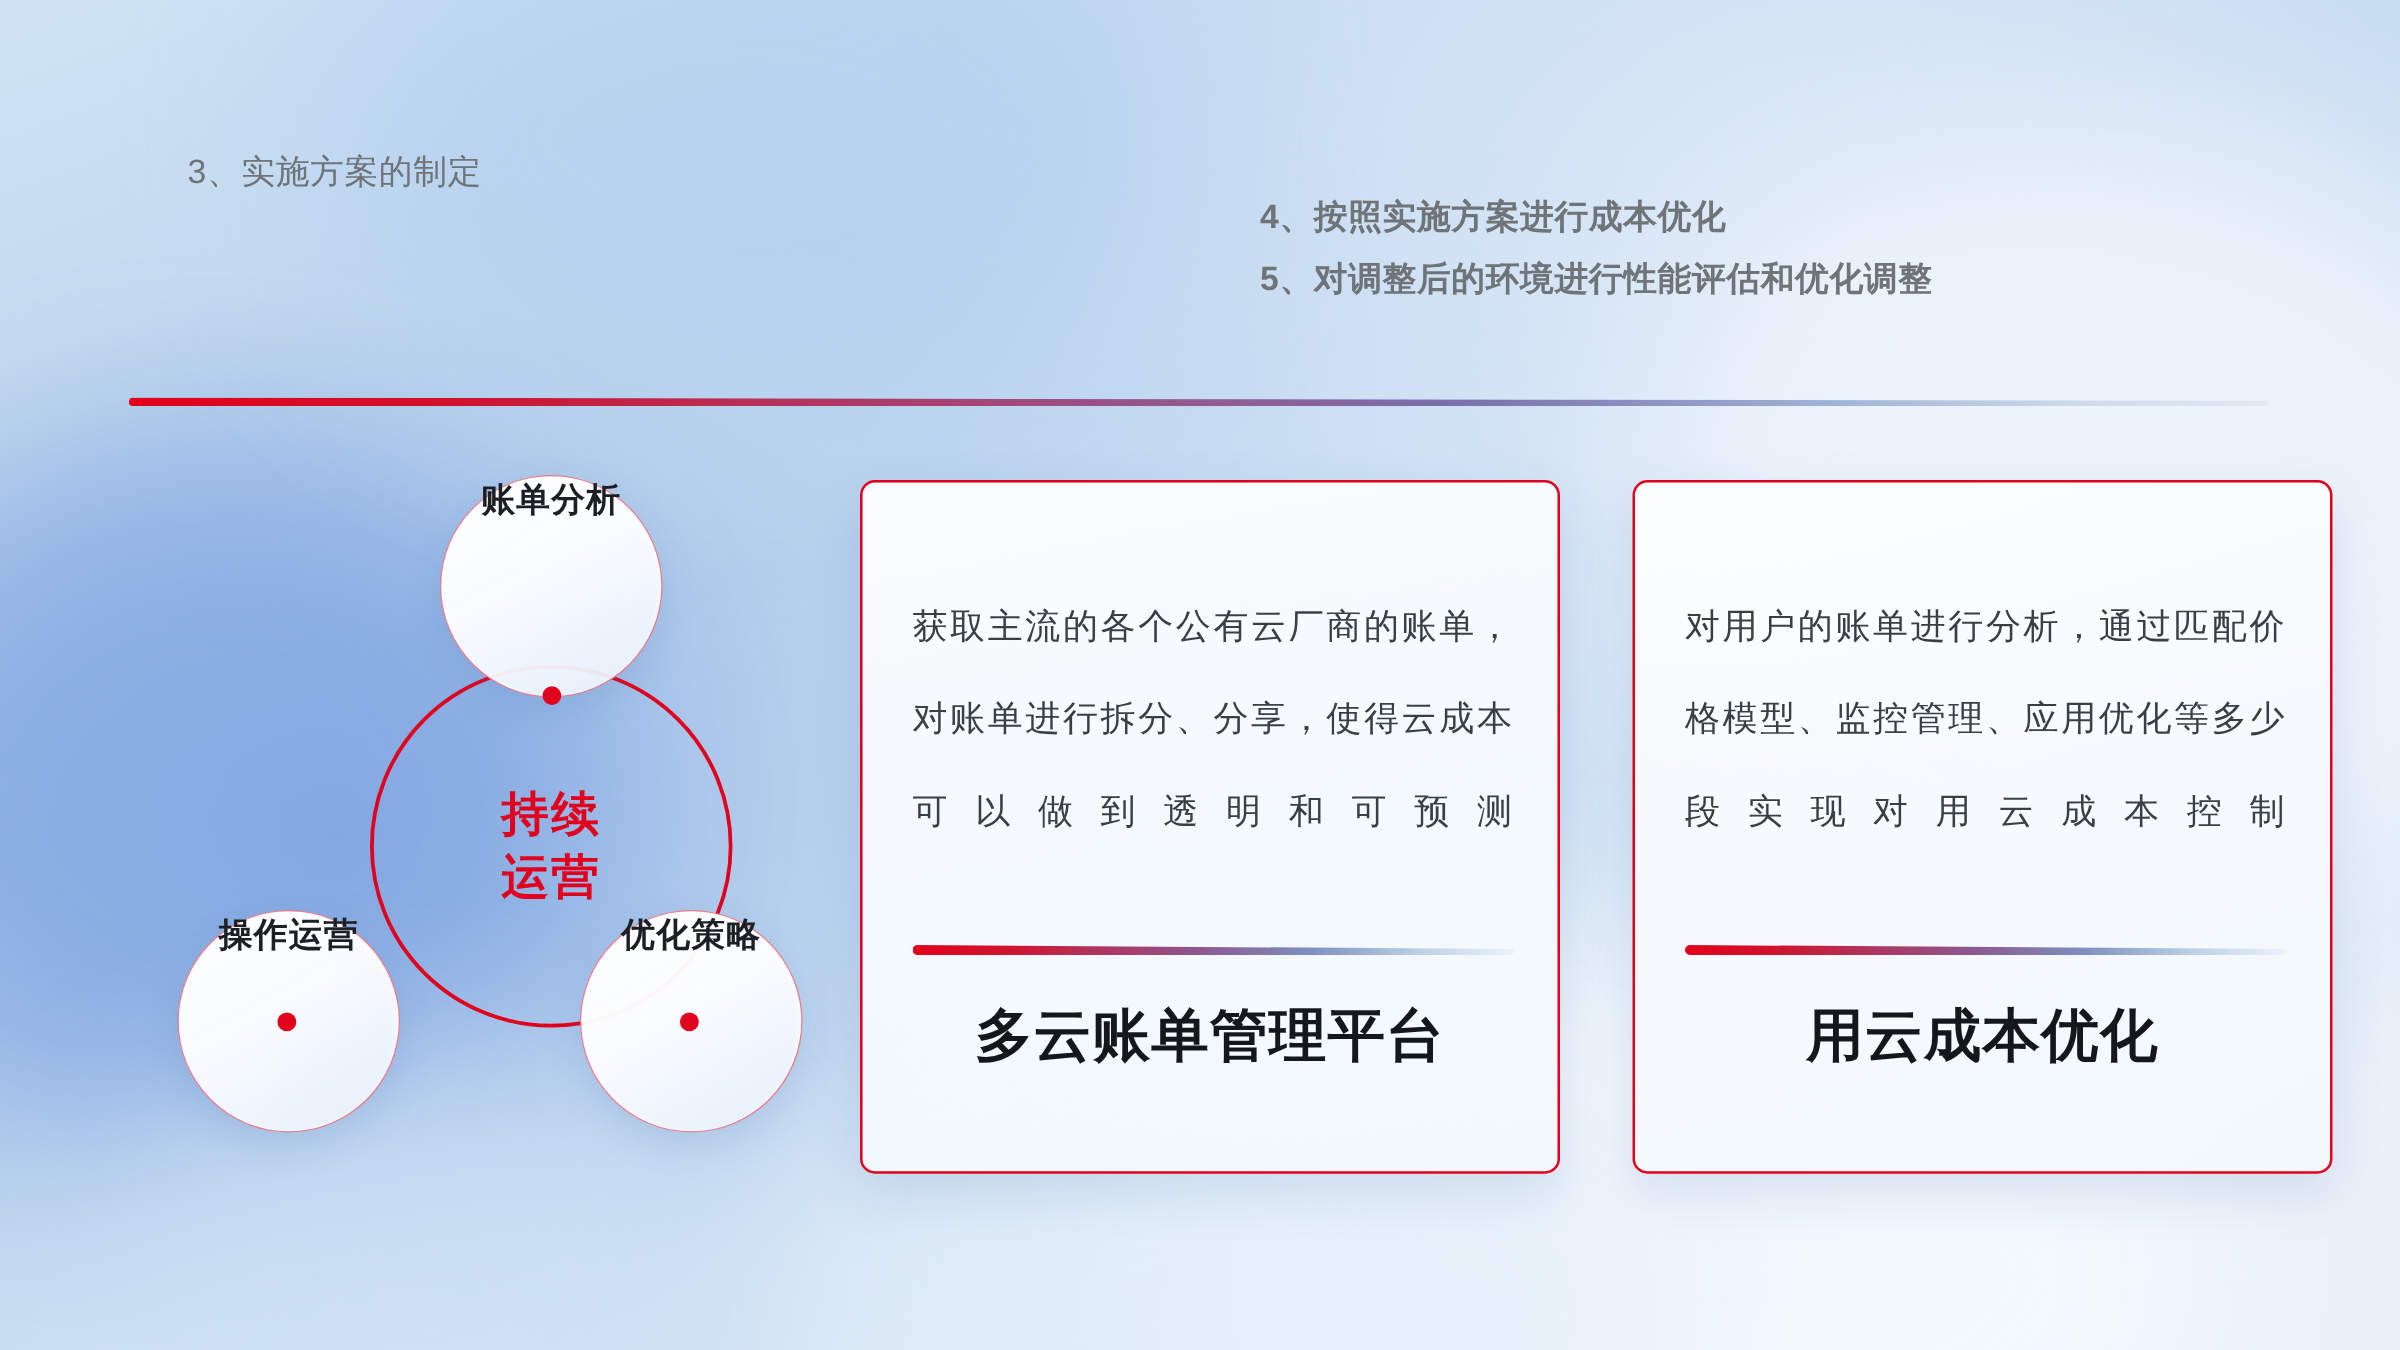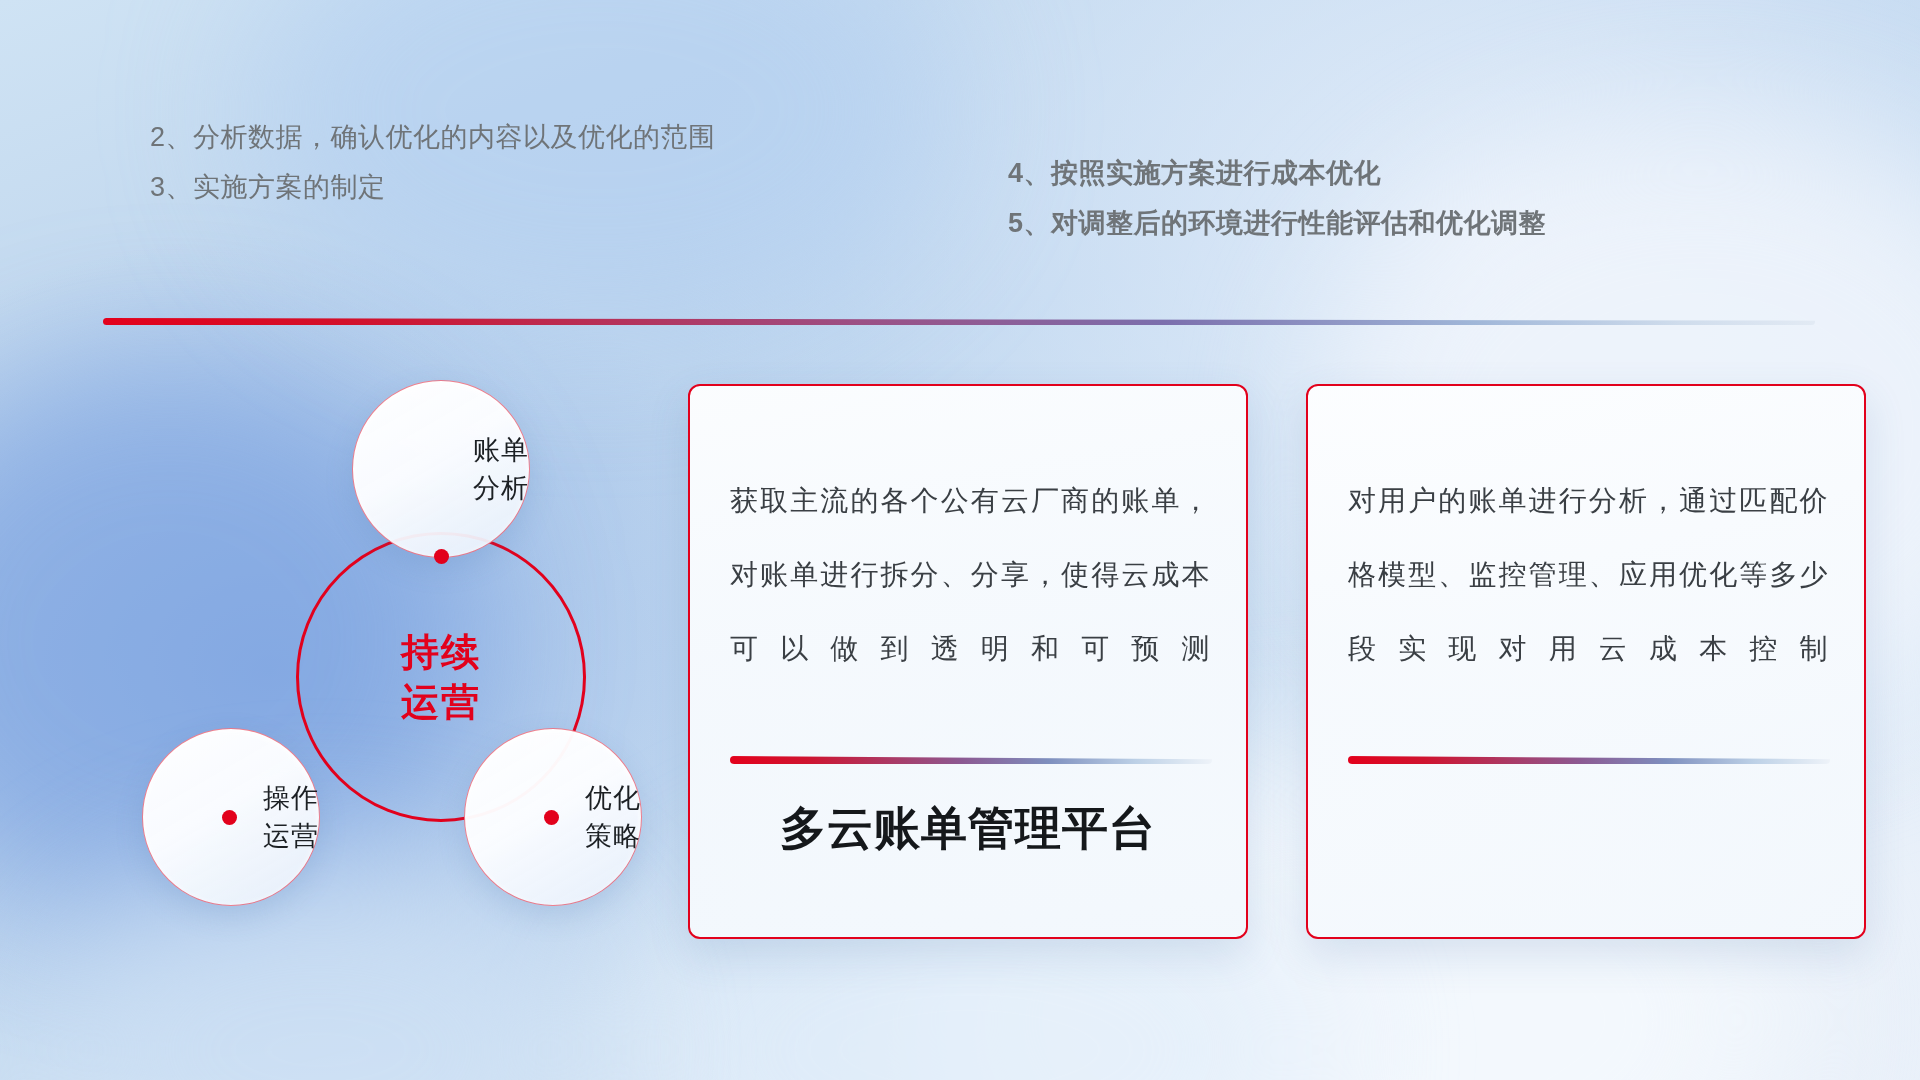"2、分析数据，确认优化的内容以及优化的范围" span.bullet-line { html: <span>2、分析数据，确认优化的内容以及优化的范围</span> -> none }
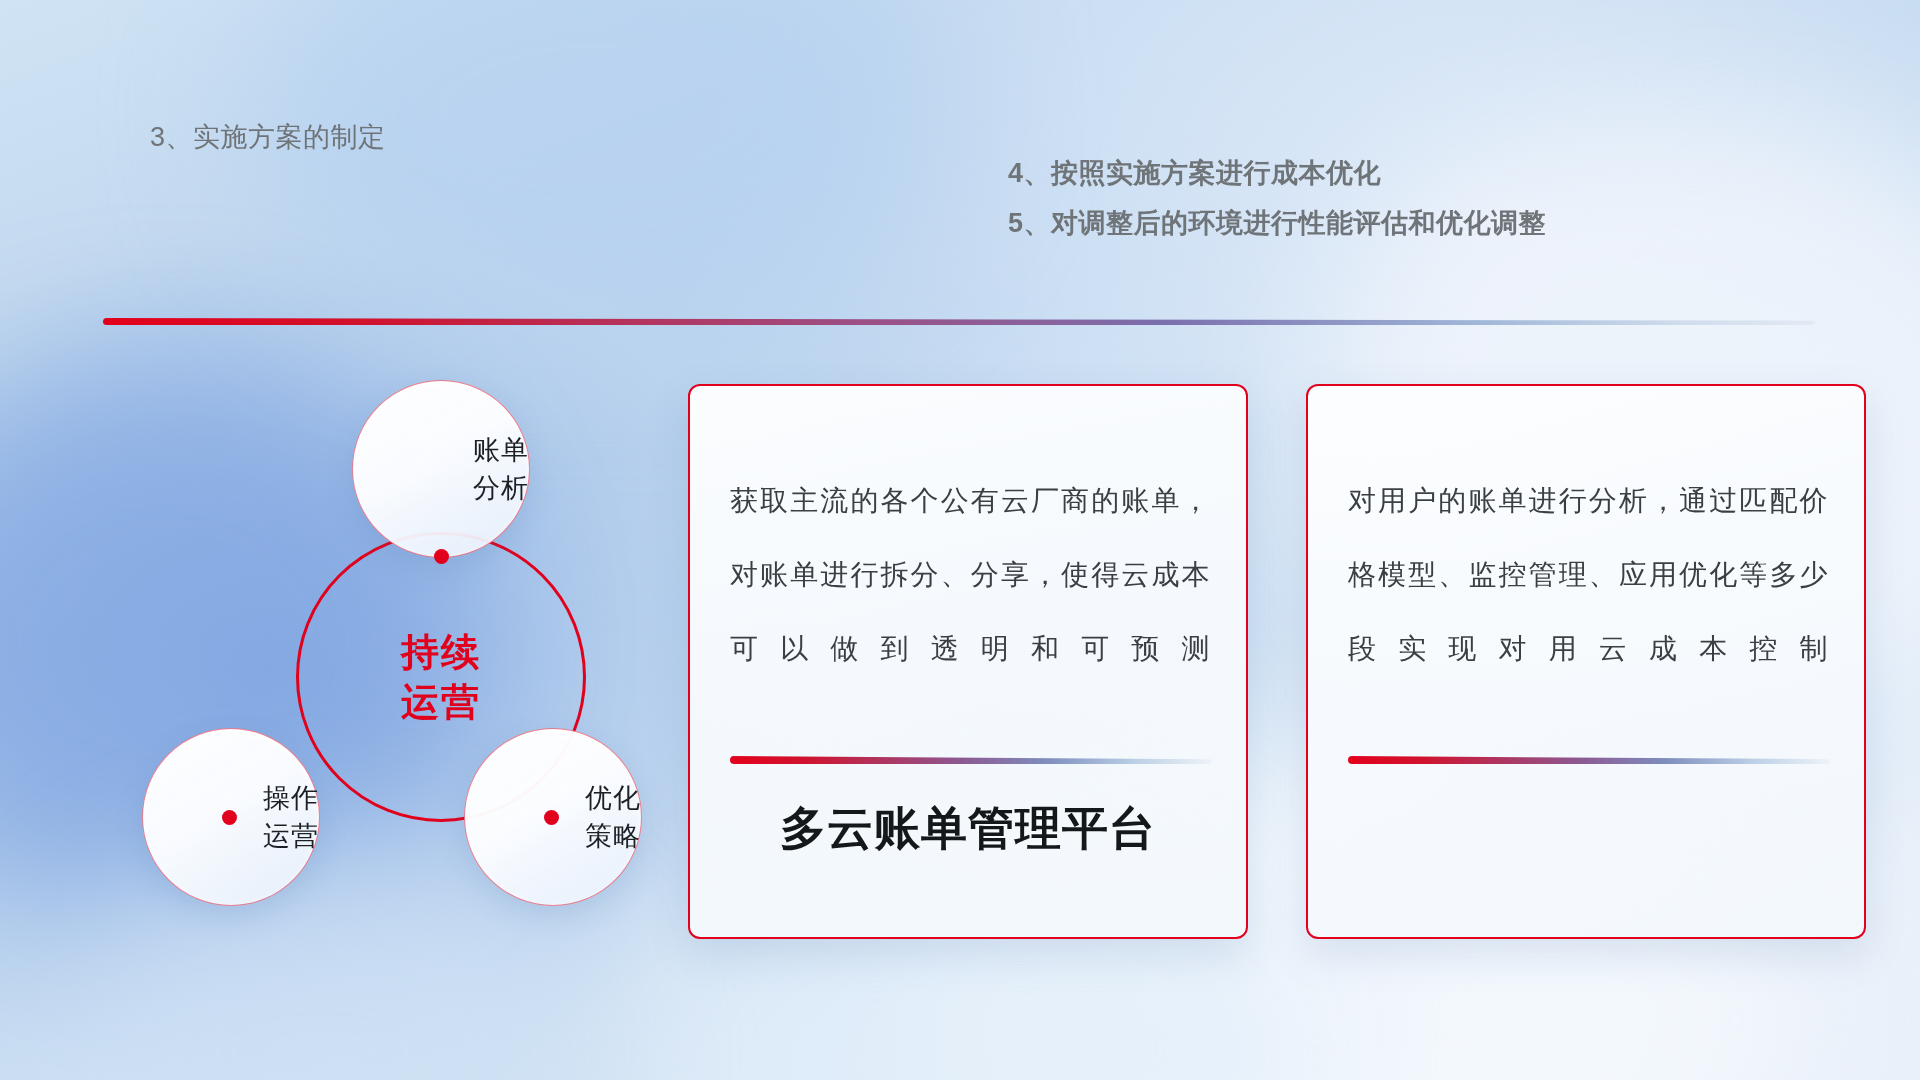"账单" .bubble { align-items: flex-end -> flex-start; flex-direction: column -> row; font-weight: normal -> bold }
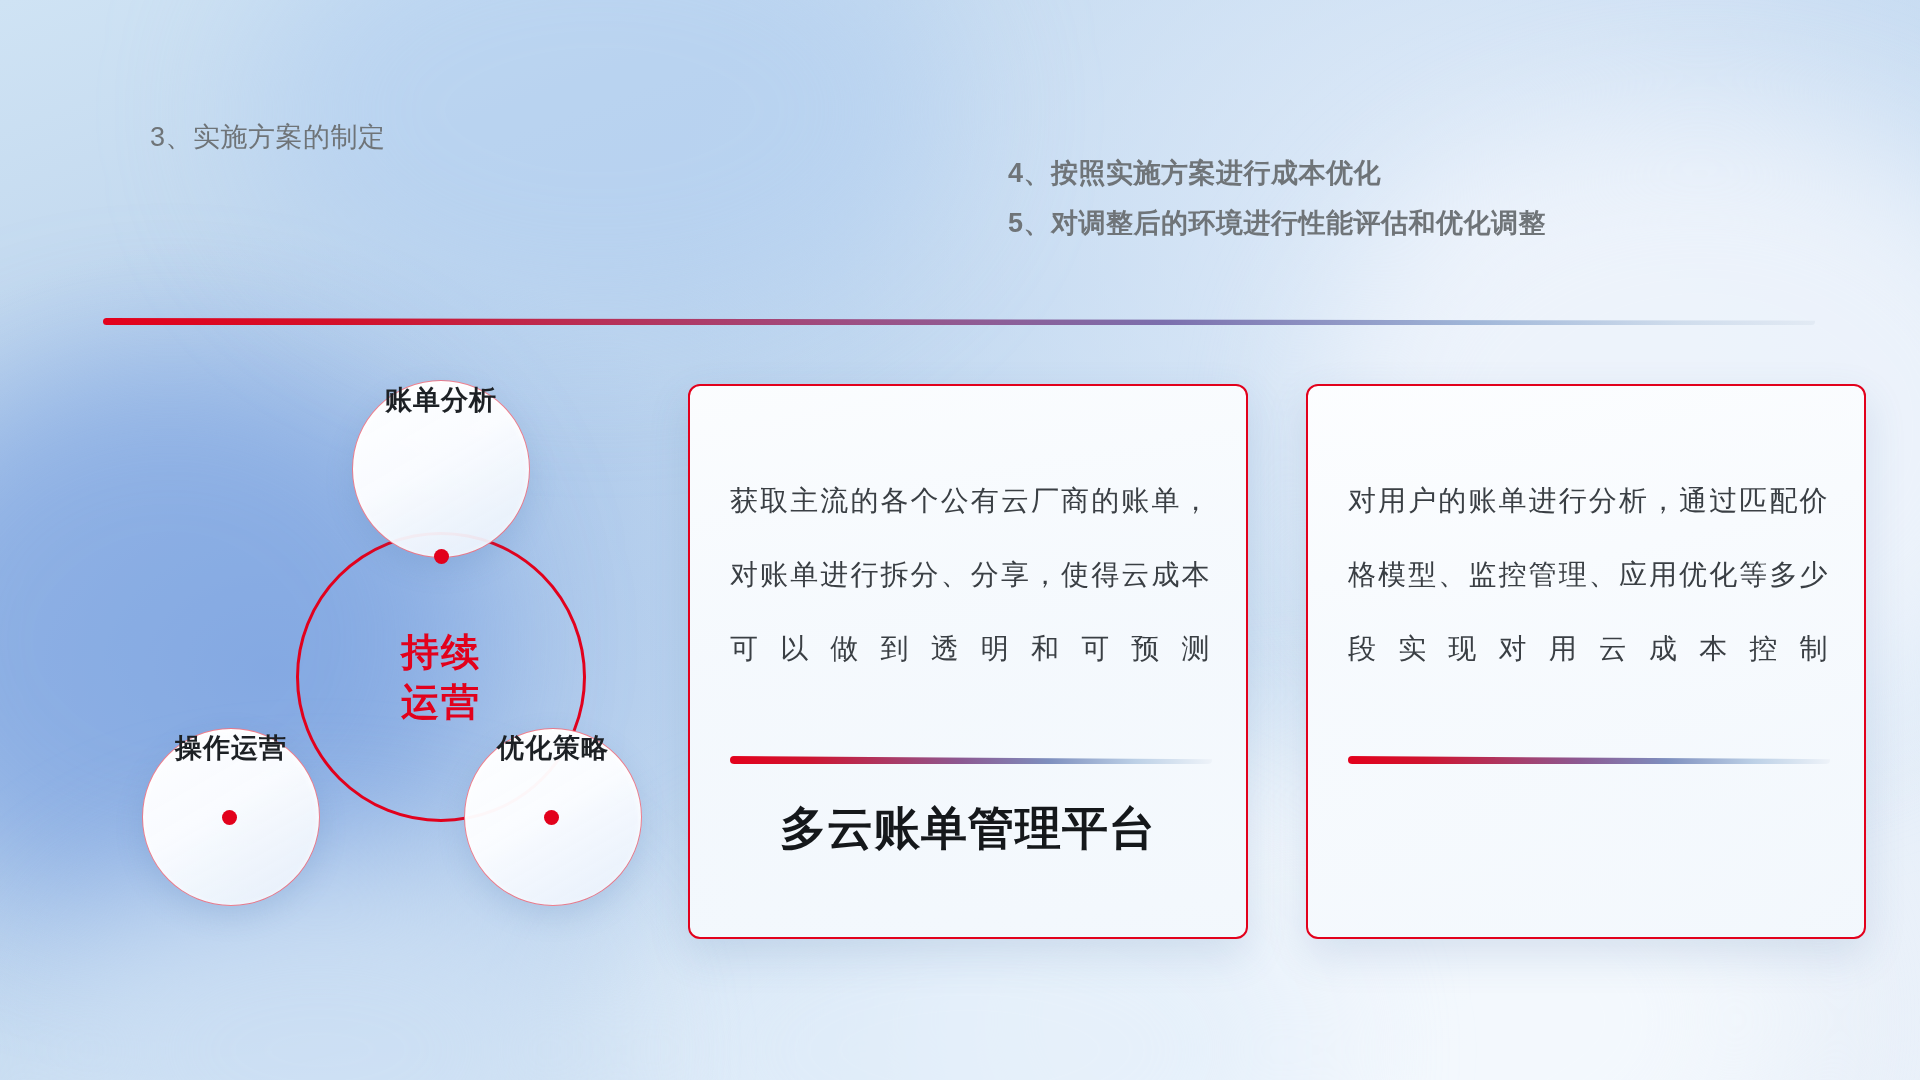"用云成本优化" div.card-title { html: none -> <div>用云成本优化</div> }
